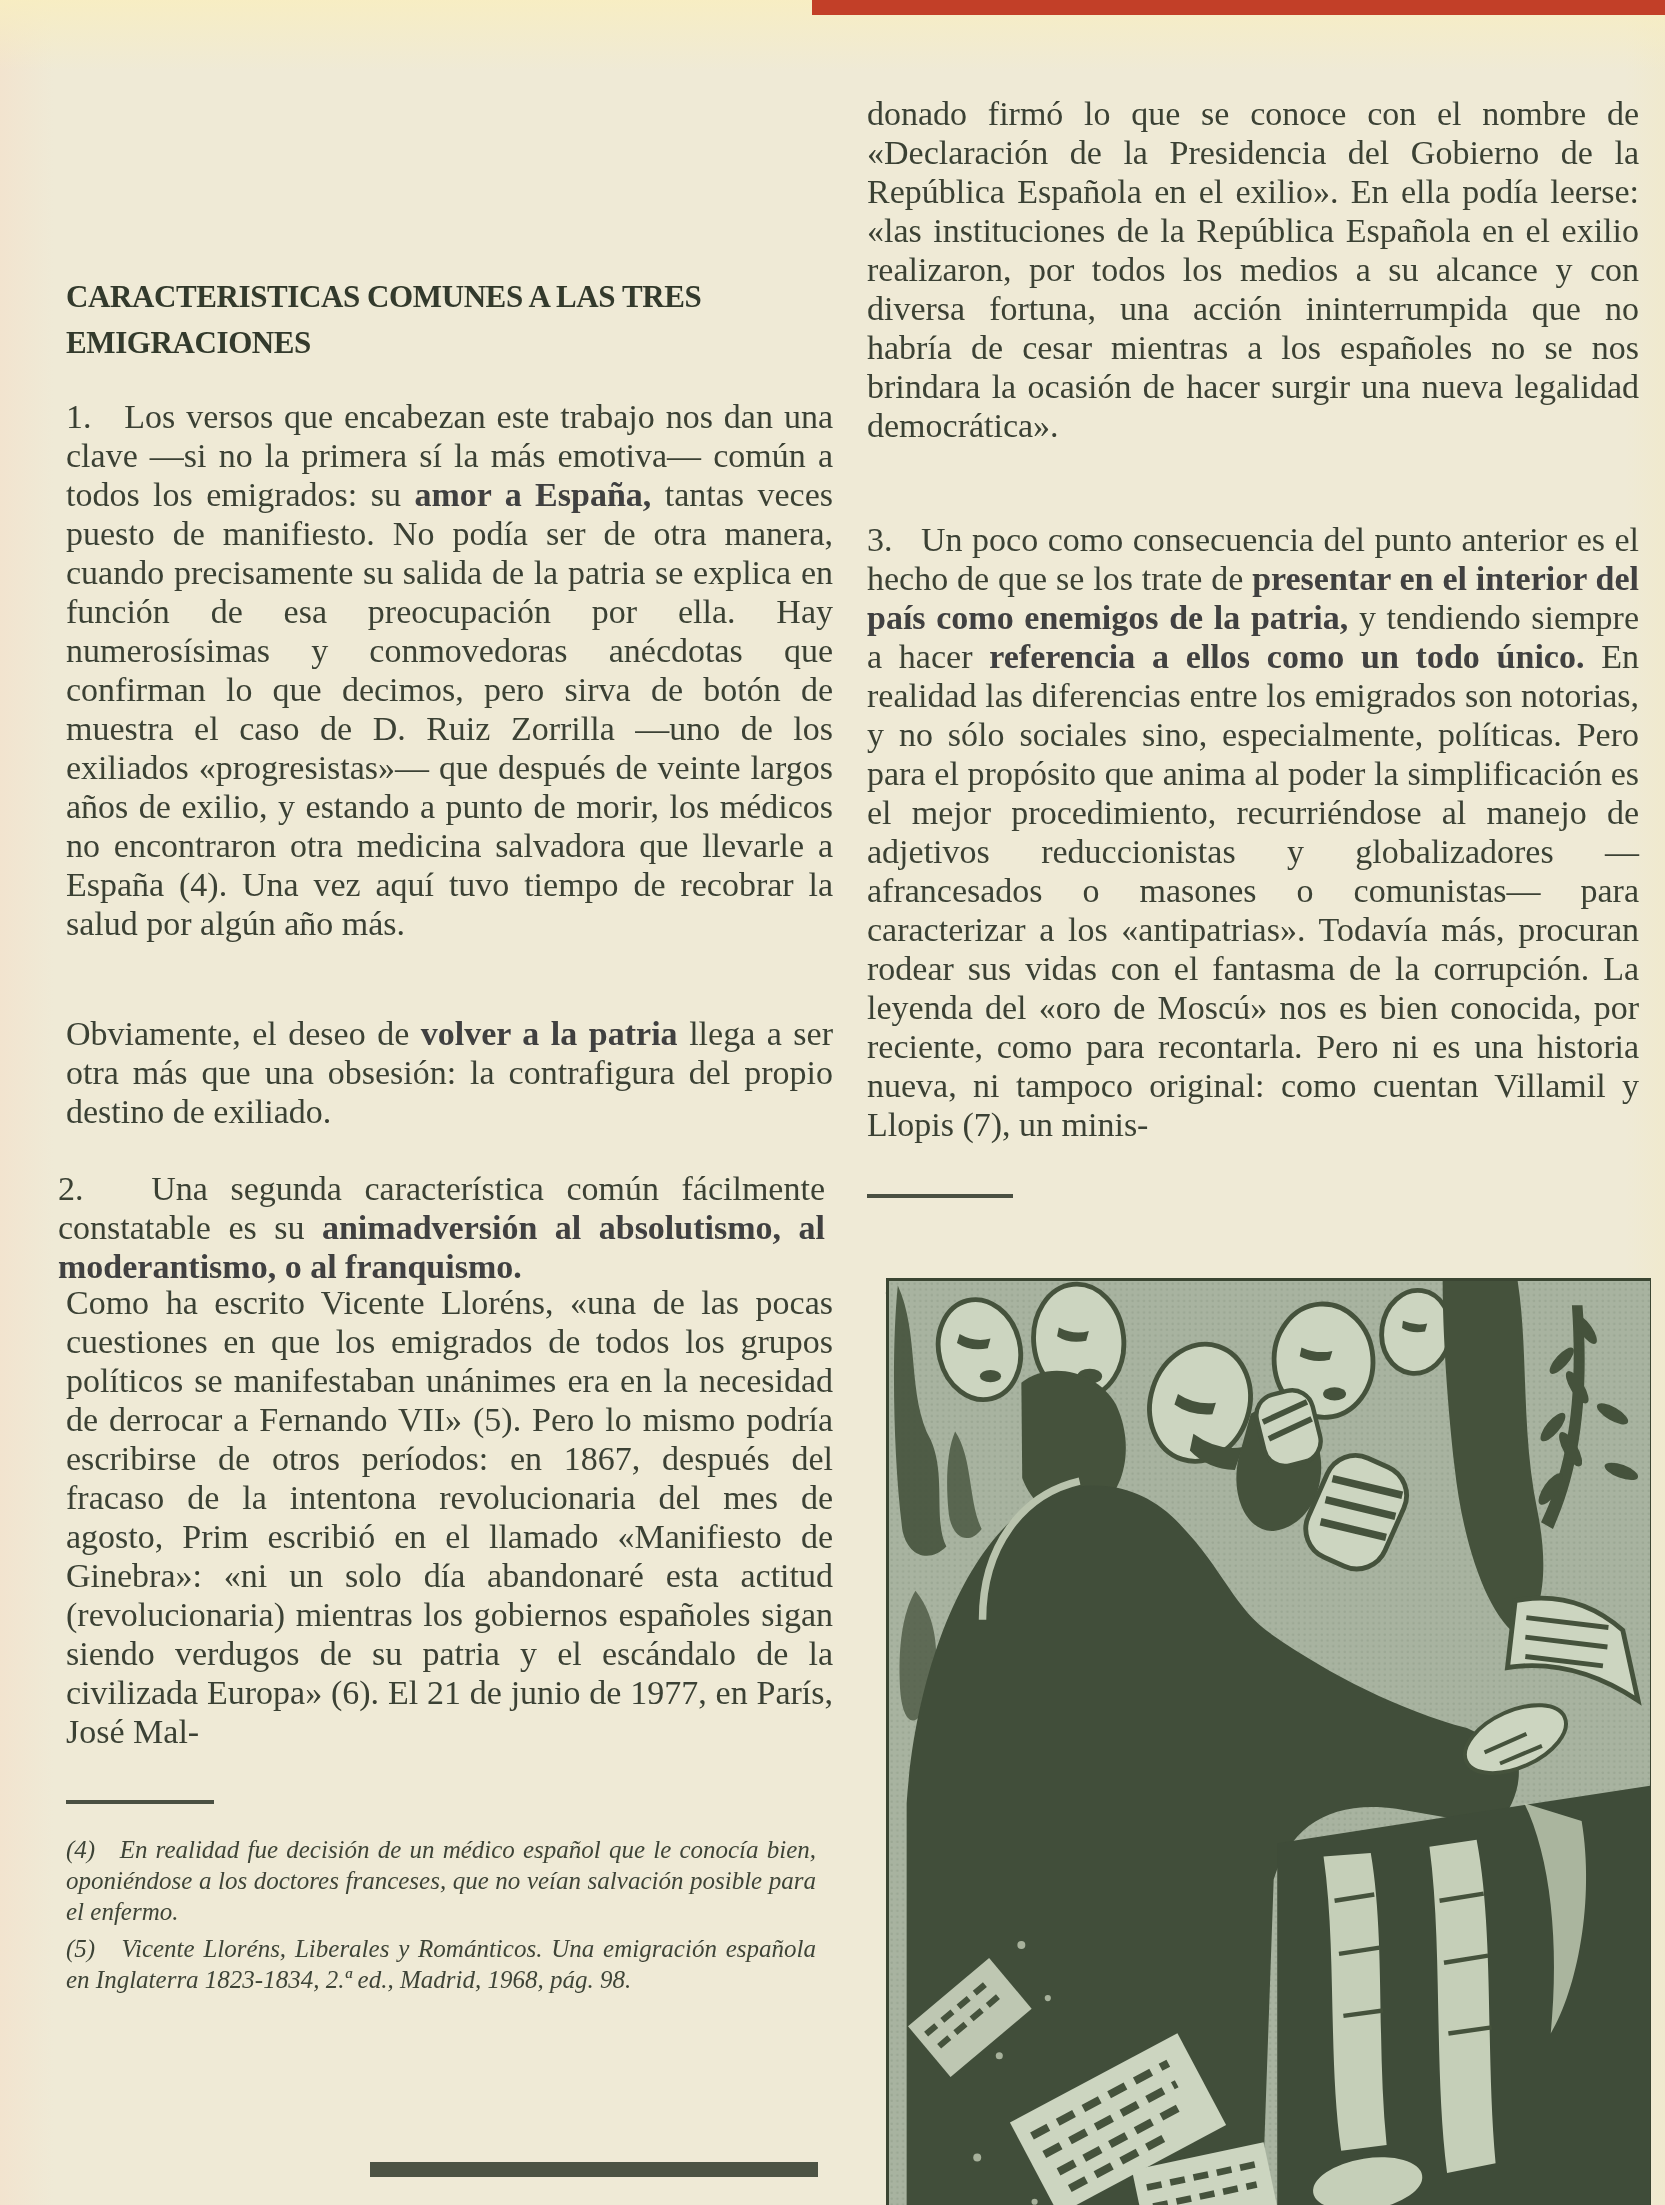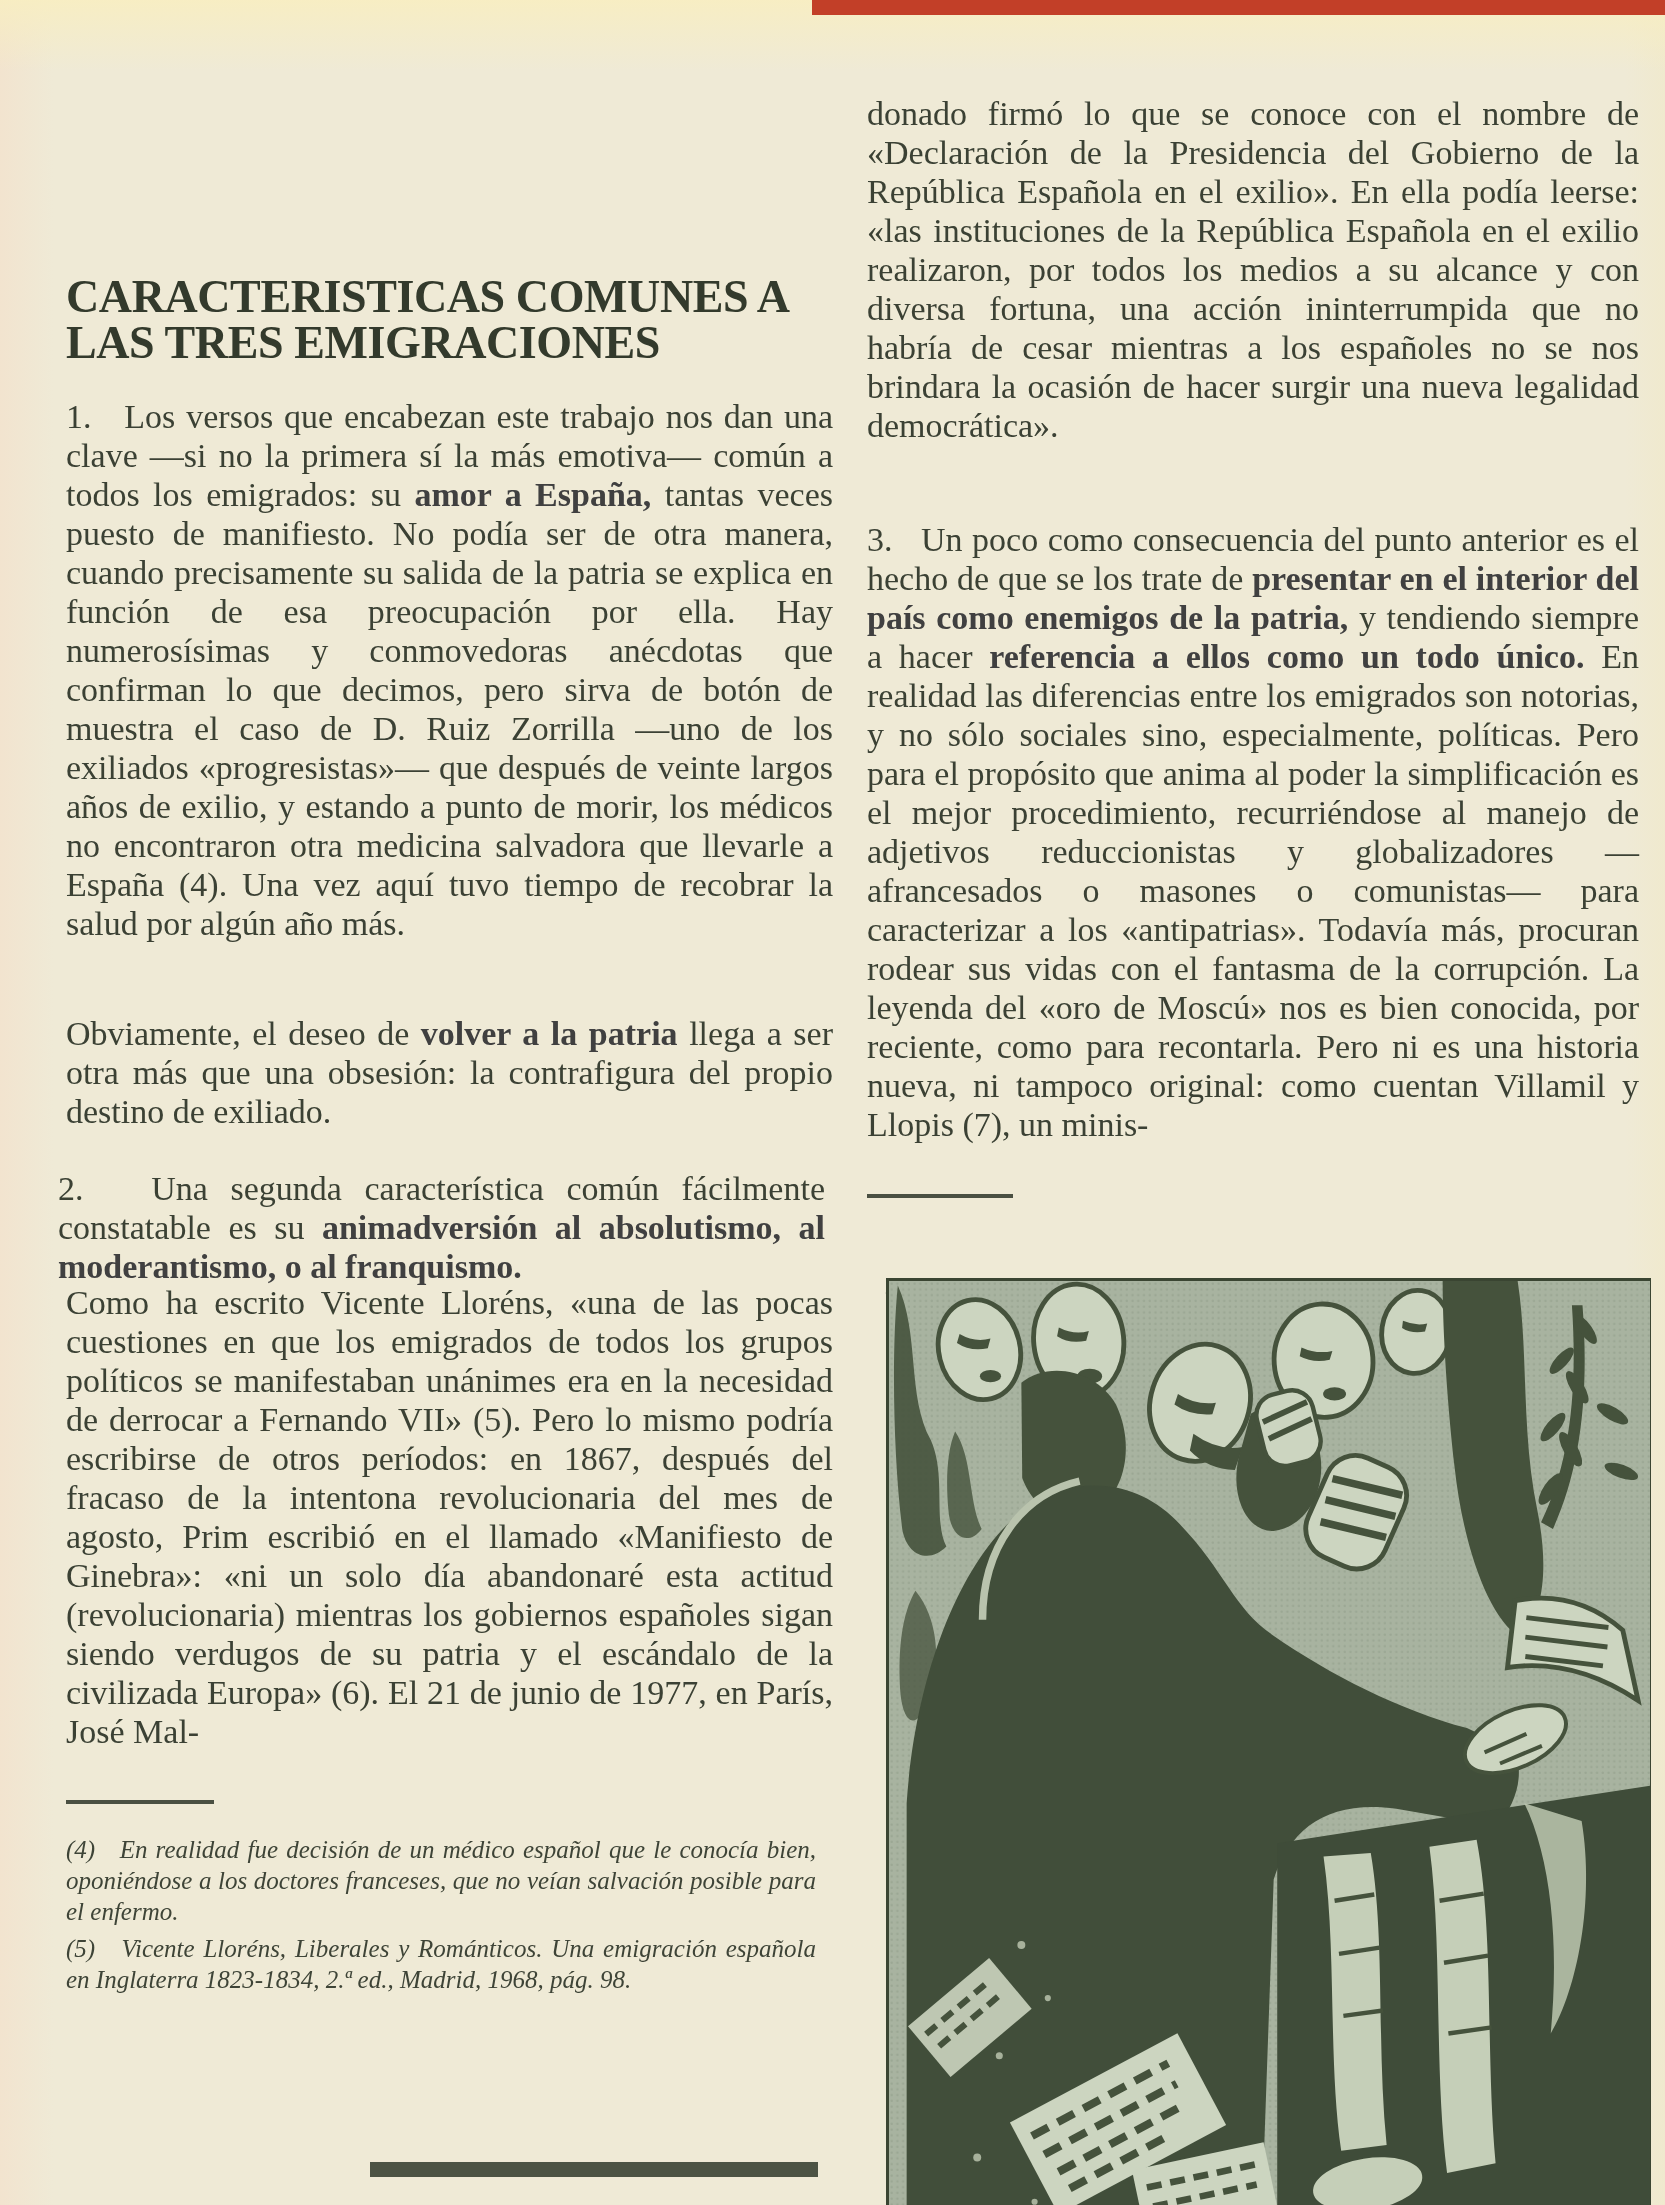"CARACTERISTICAS COMUNES A LAS TRES" .heading { font-size: 46px -> 31px }
